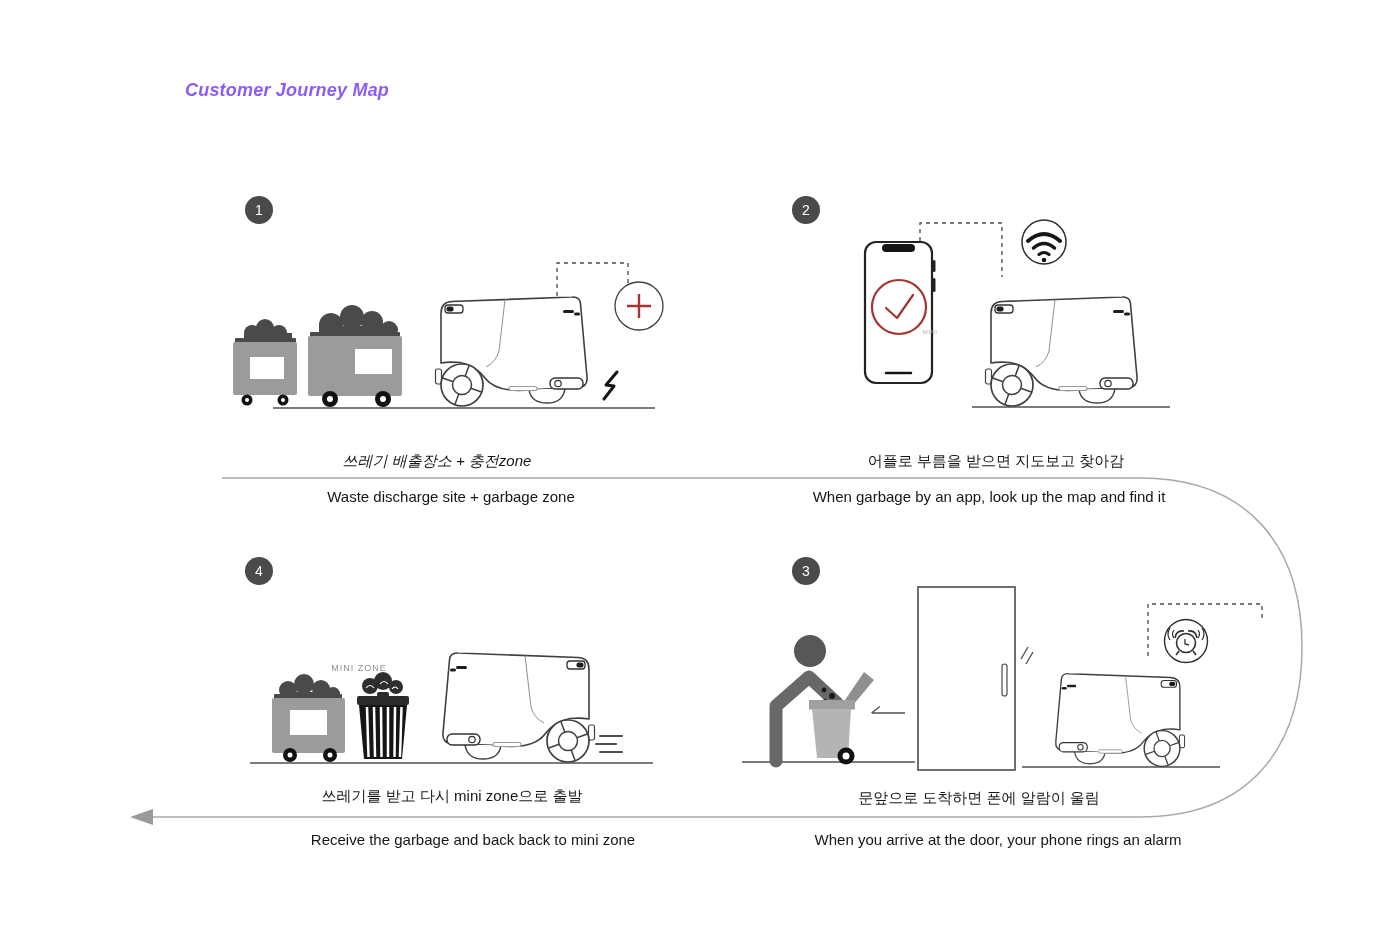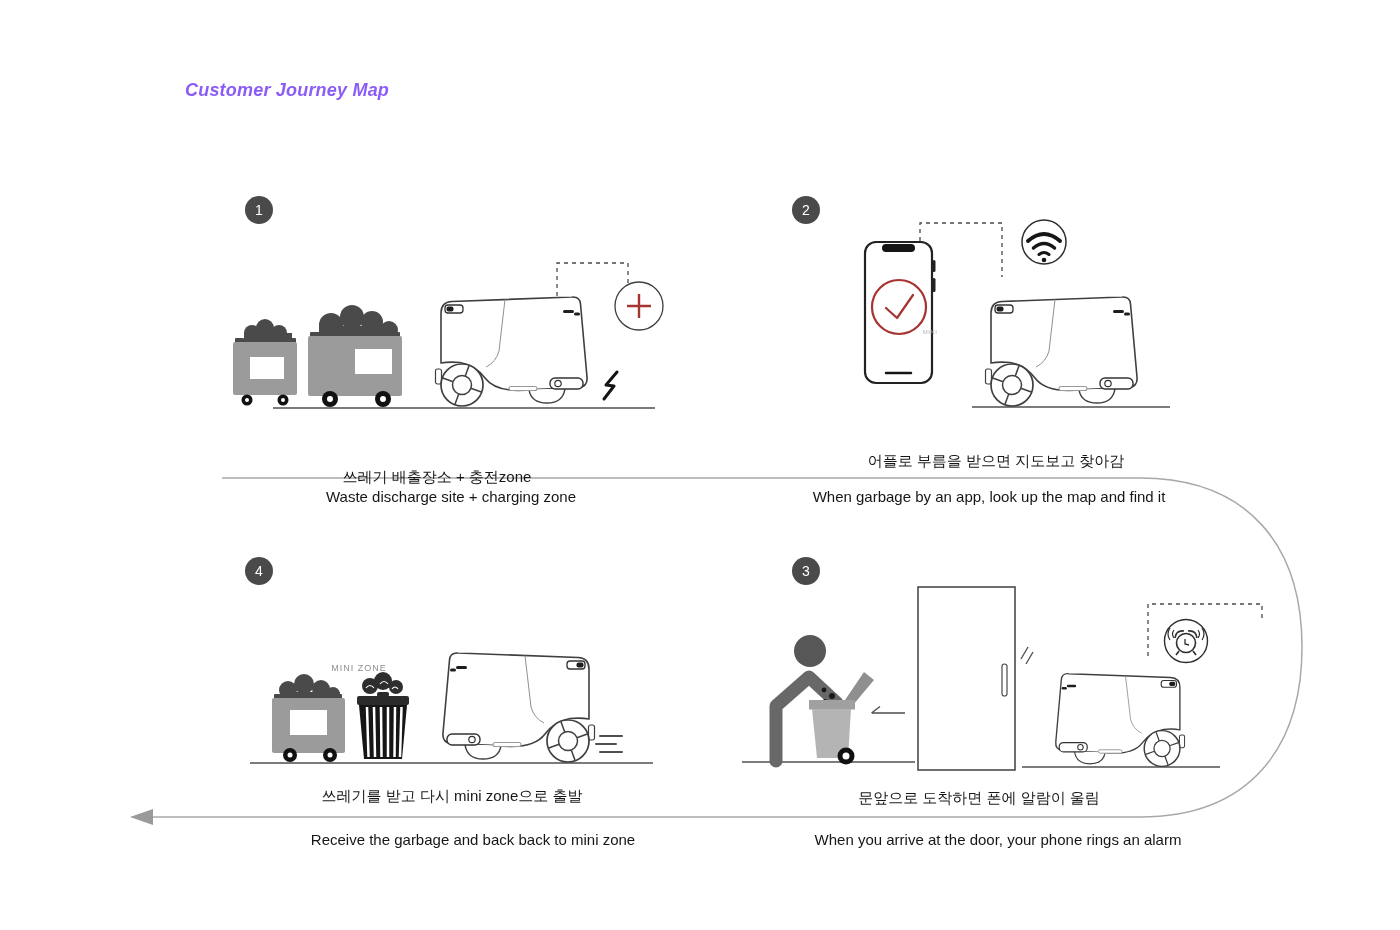"쓰레기 배출장소 + 충전zone" div.cap { font-style: none -> italic; top: 468px -> 452px }
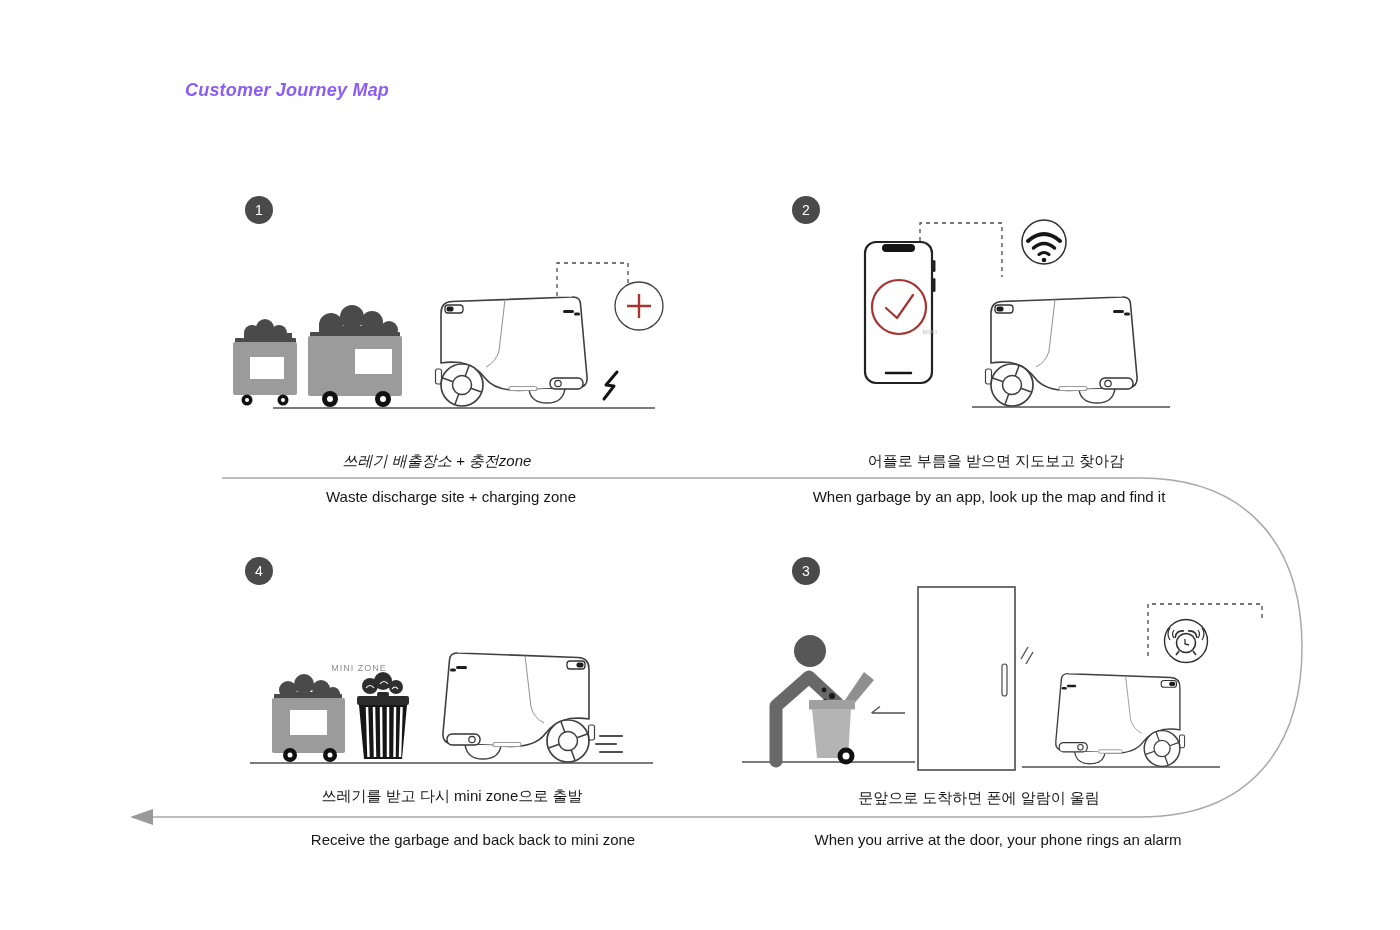"Waste discharge site + charging" div.cap { text: charging -> garbage }
